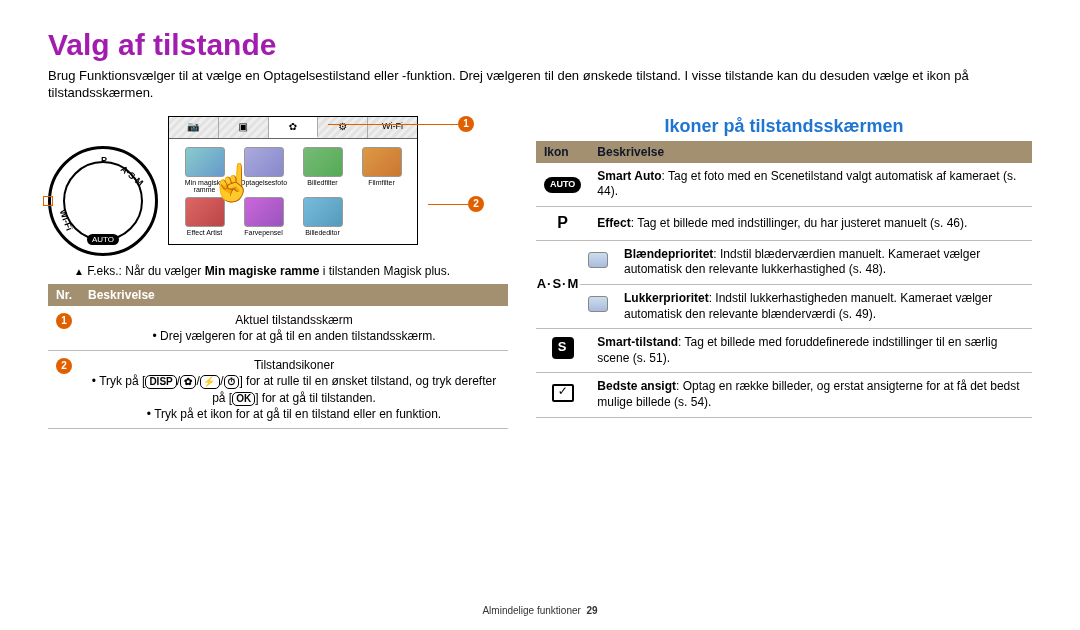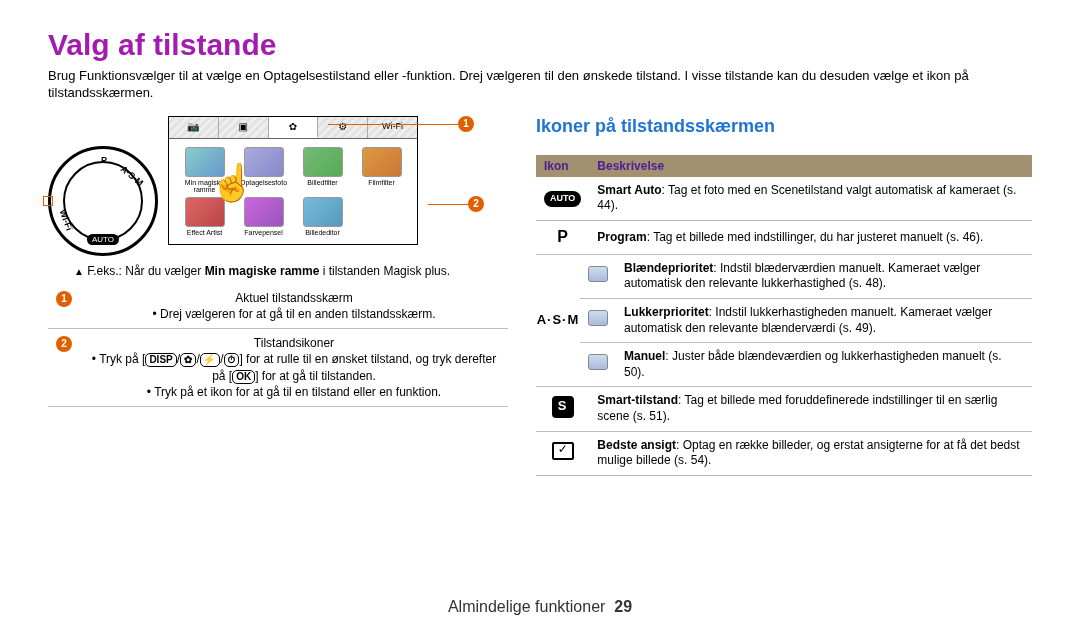"Ikoner på tilstandsskærmen" h2.sub { margin-bottom: 18px -> 4px; text-align: none -> center }
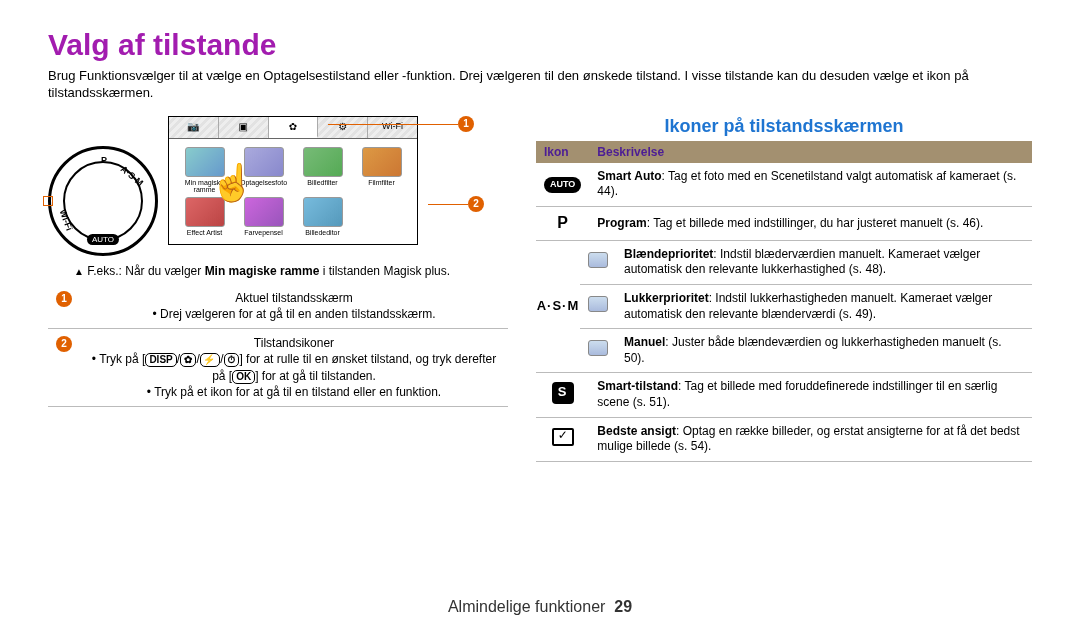"Ikon" table.icons th { color: #4c1d95 -> #0f172a }
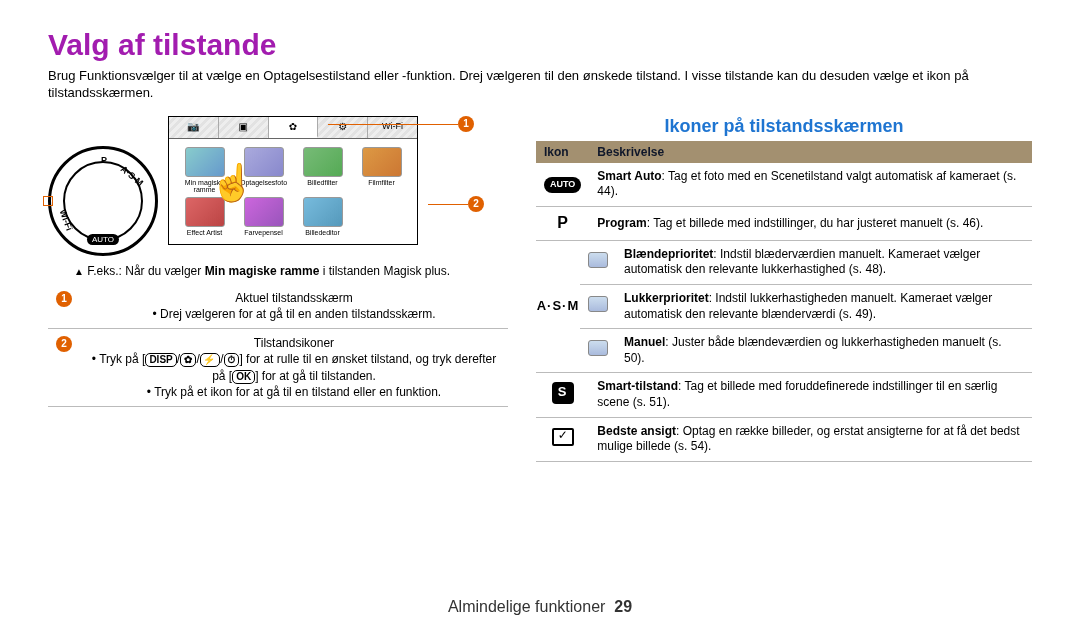"Program" b { text: Program -> Effect }
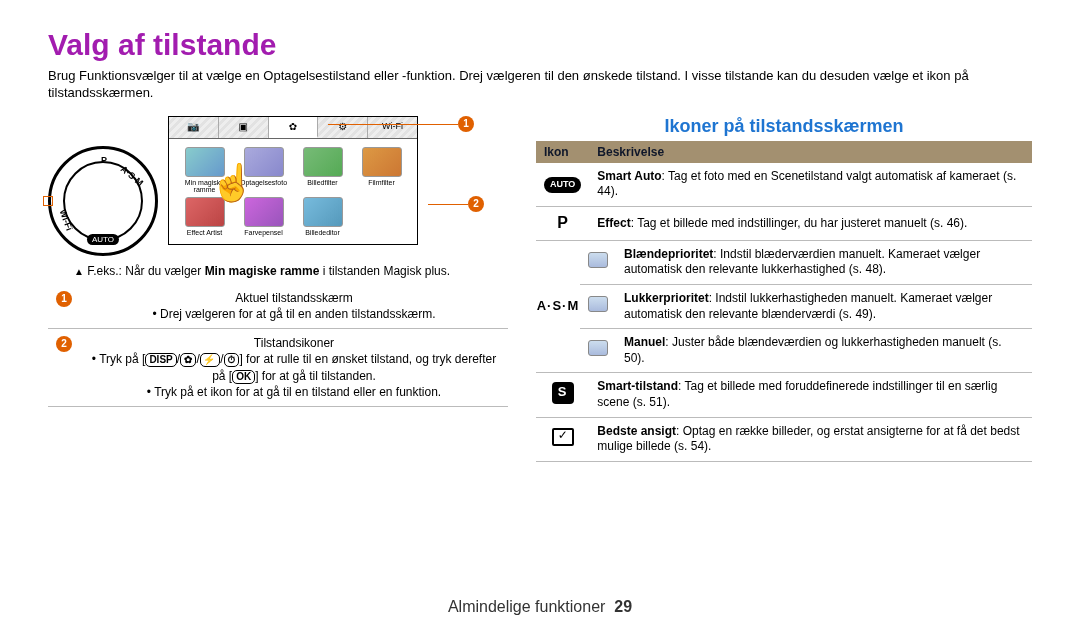"Nr." tr { html: none -> <tr> <th>Nr.</th> <th>Beskrivelse</th> </tr> }
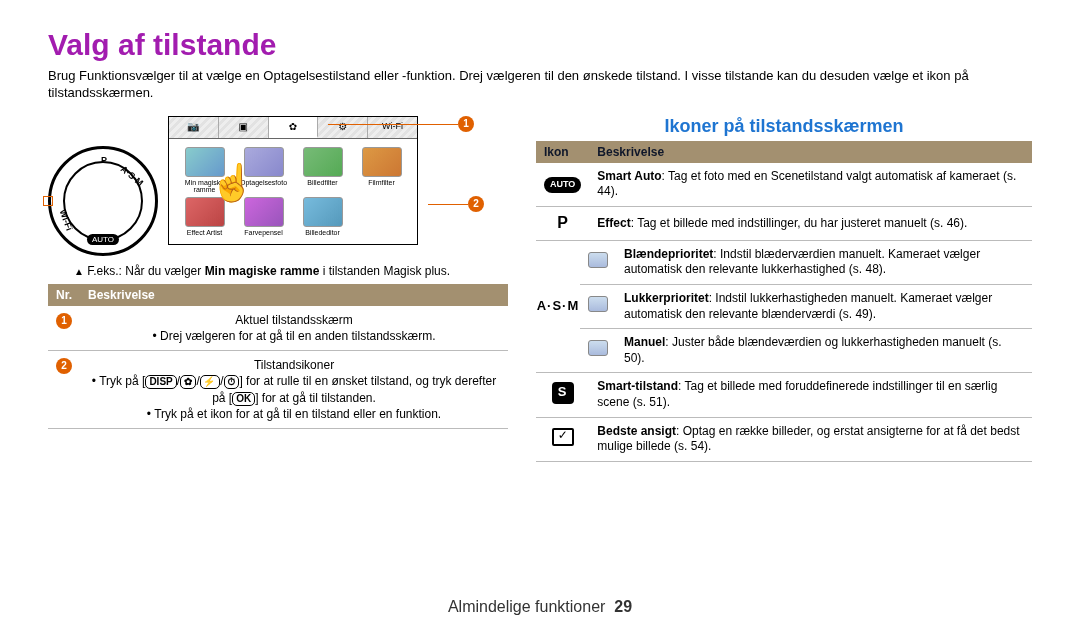"Manuel: Juster både blændeværdien og" tr { html: <tr> <td><span></span></td> <td><b>Manuel</b><span>: Juster både blændeværdien og lukkerhastigheden manuelt (s. 50).</span></td> </tr> -> none }
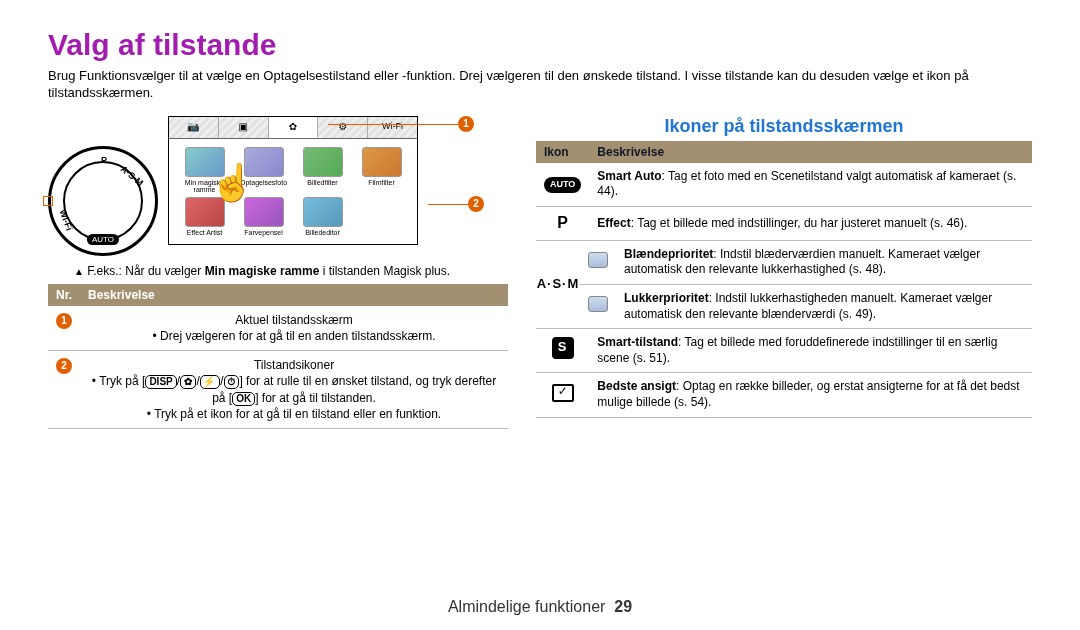"Almindelige funktioner 29" .footer { font-size: 16px -> 10px }
